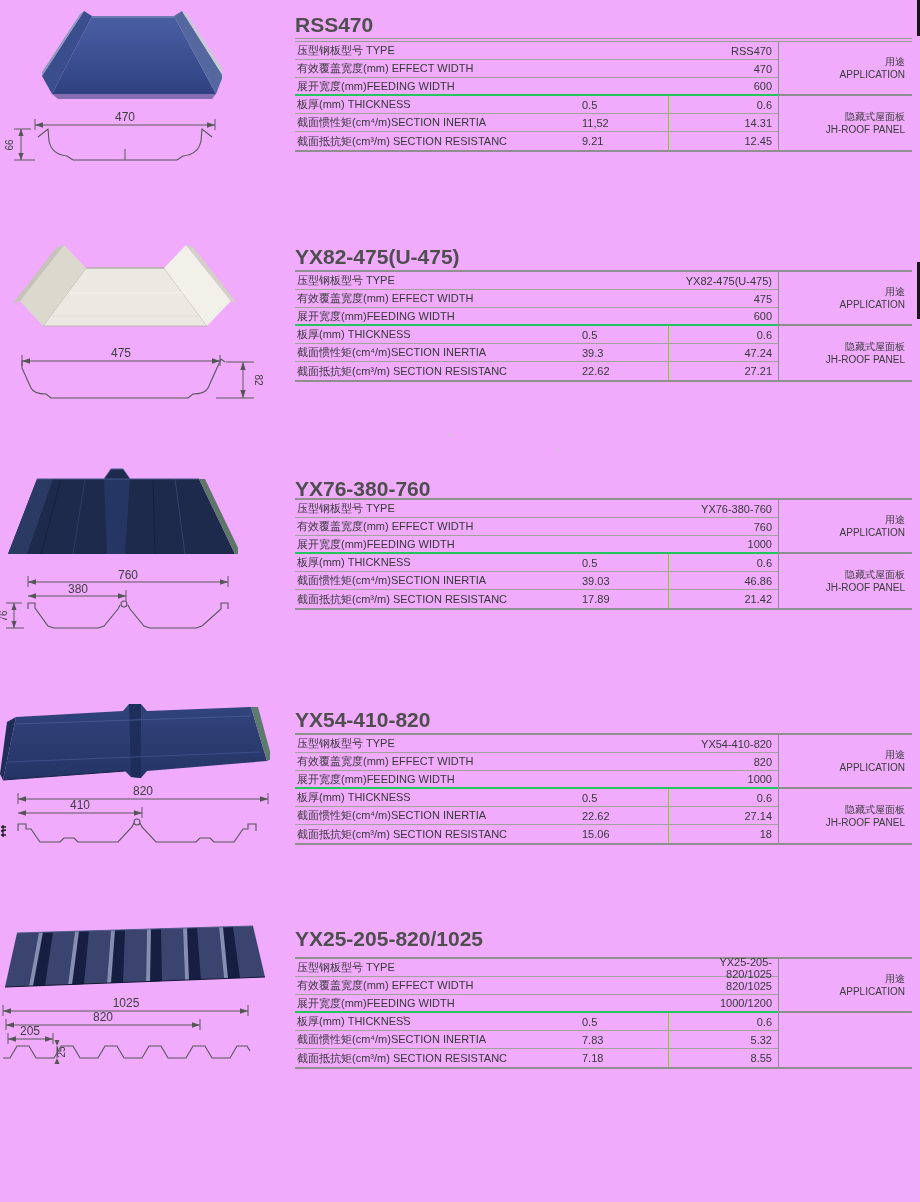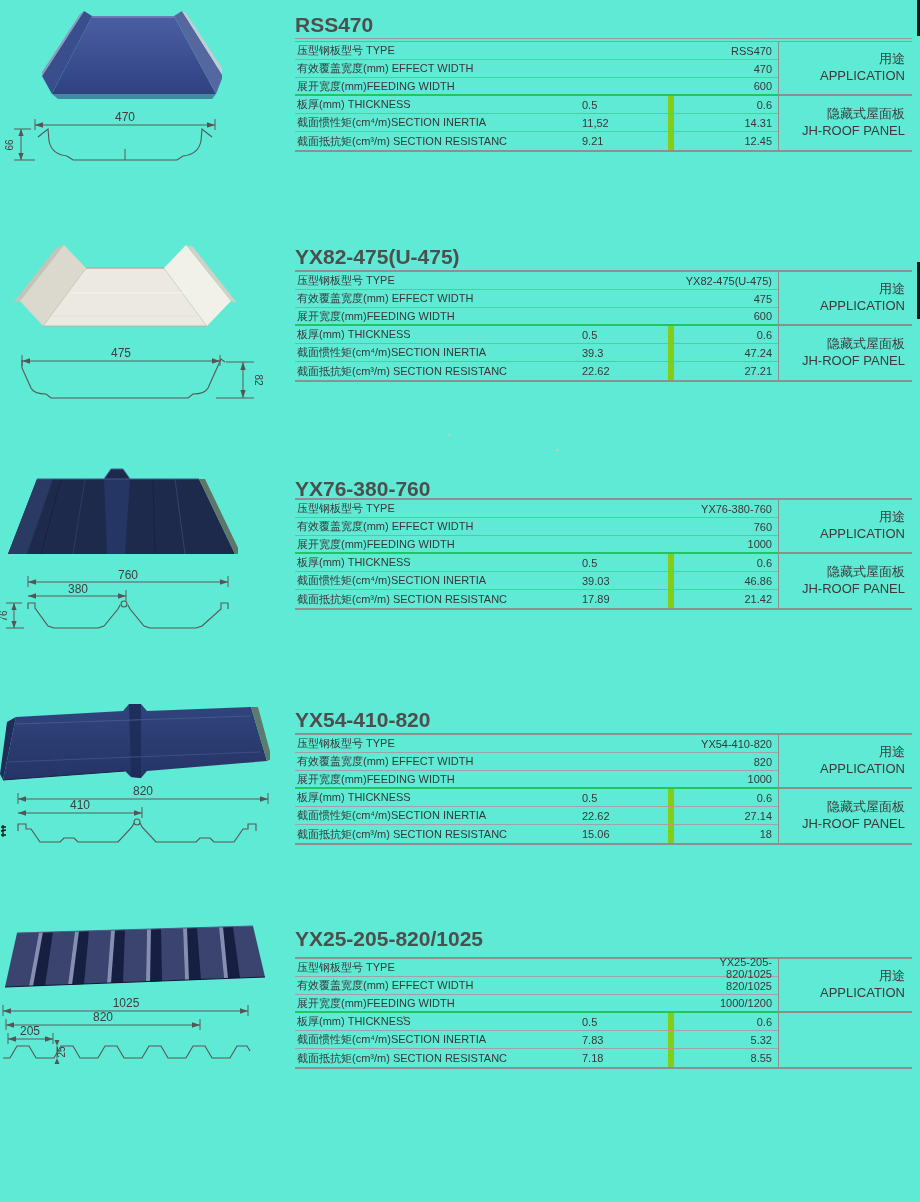"RSS470" .page { background: #5eead4 -> #f0abfc }
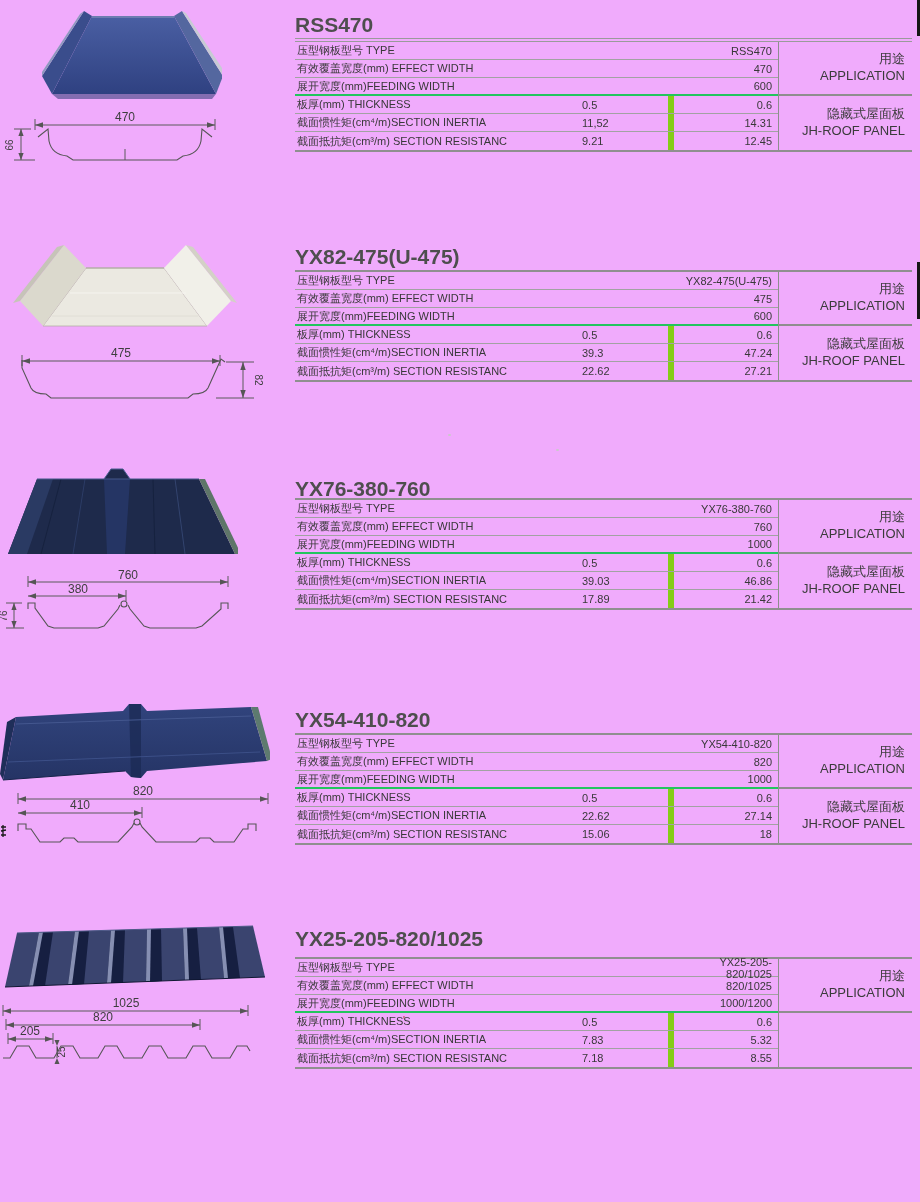"用途" .rc { font-size: 13px -> 10px }
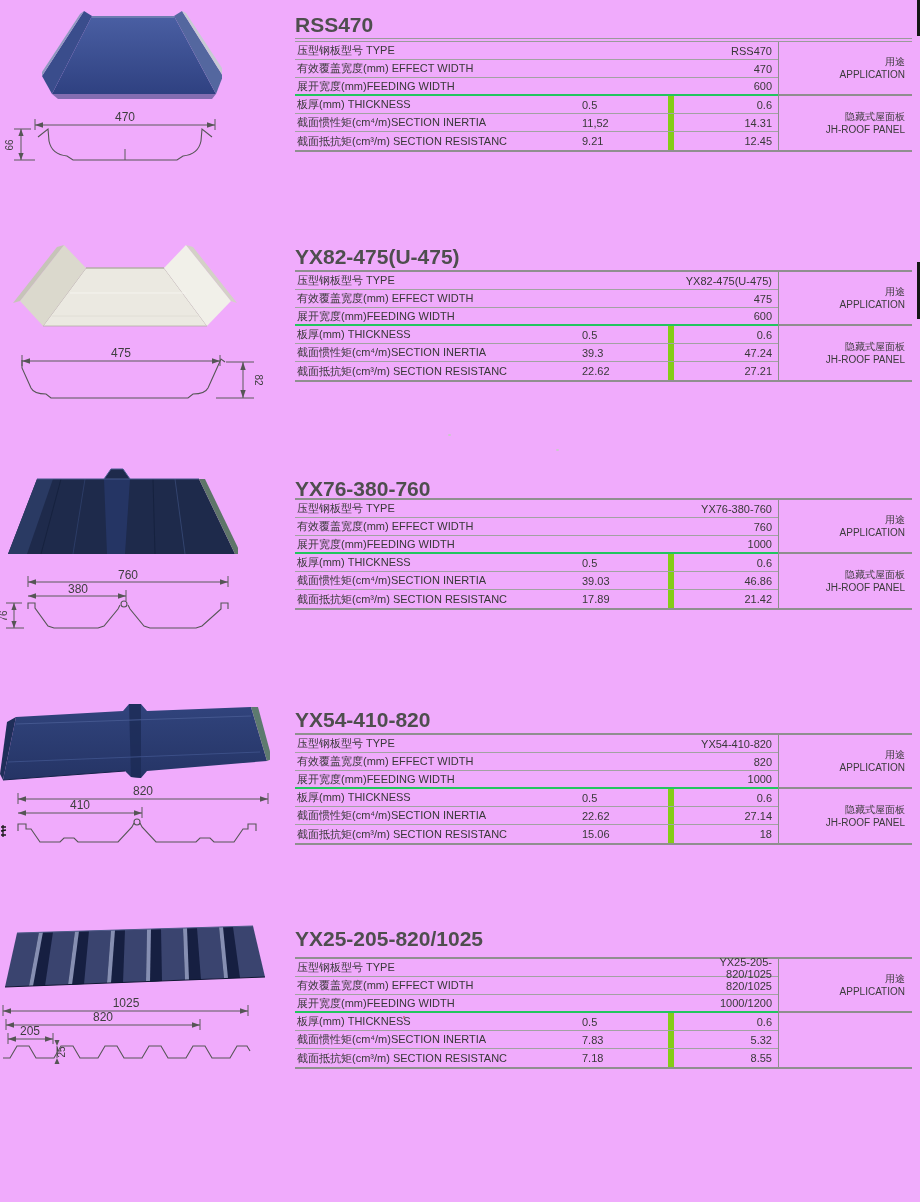"0.6" .v2 { border-left: 6px solid #84cc16 -> 1px solid #84cc16 }
